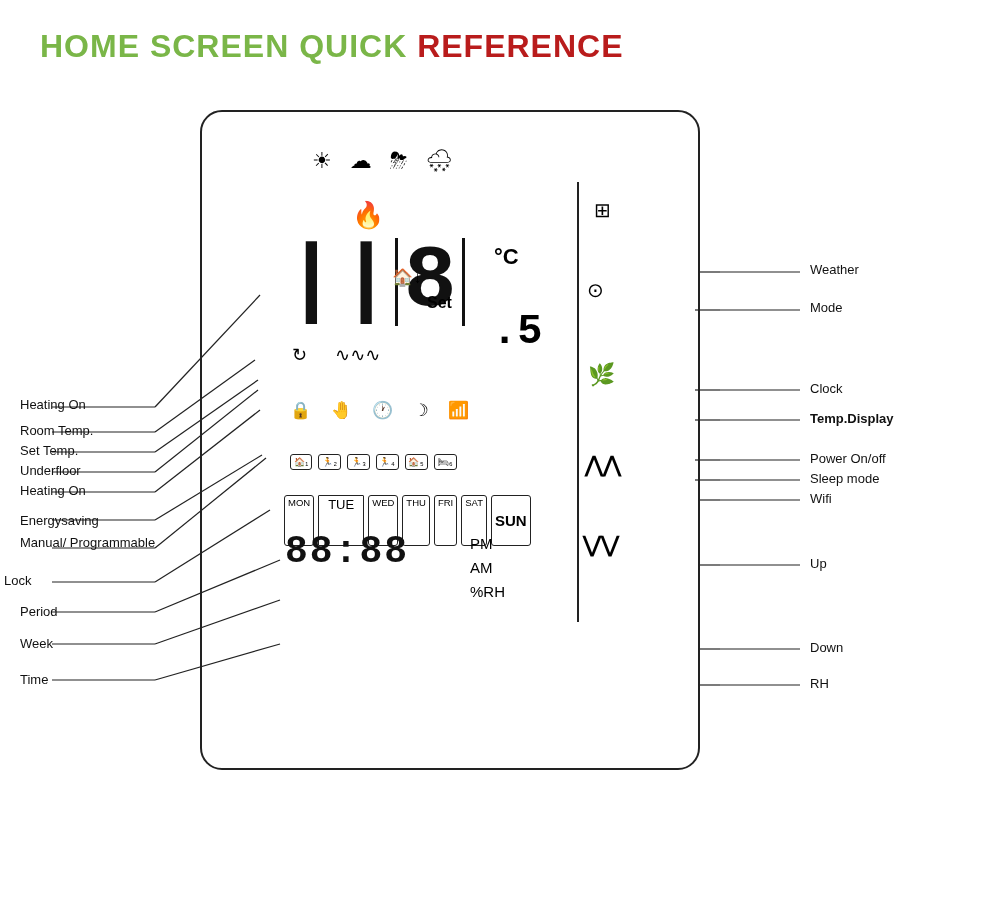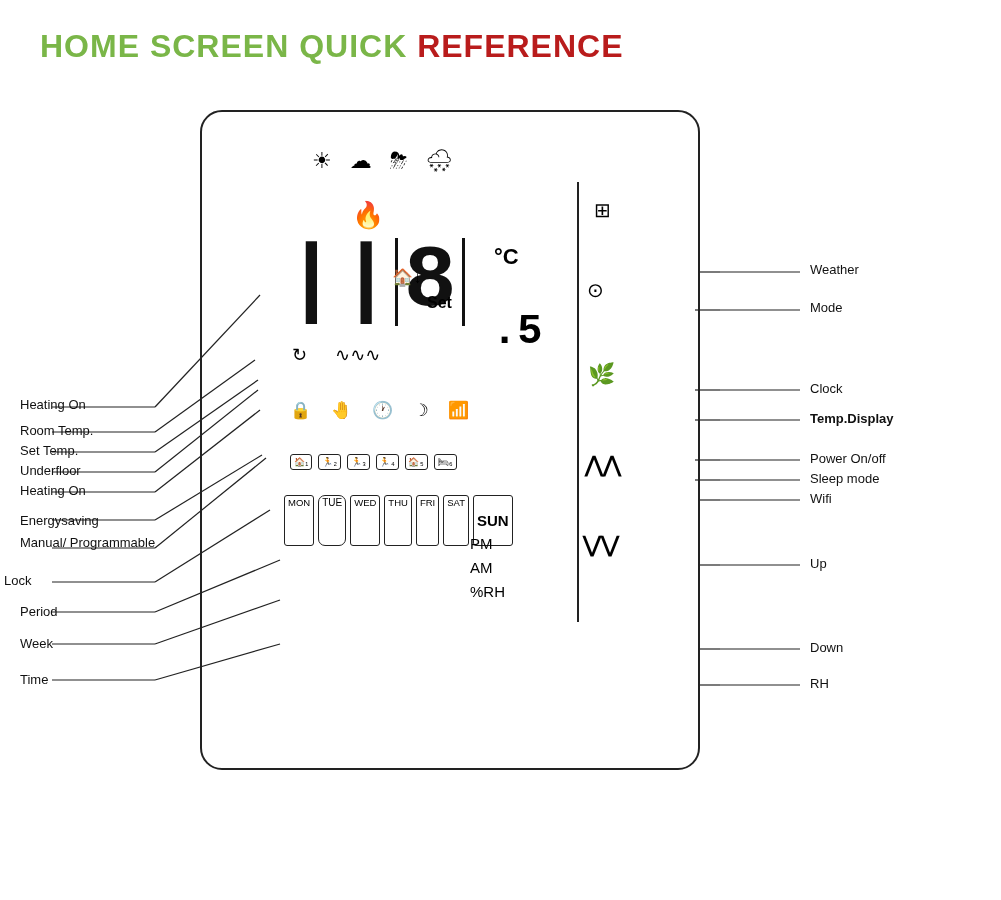"TUE" span { border-radius: 7px -> 1px; font-size: 10px -> 13px; padding: 1px 3px -> 1px 9px }
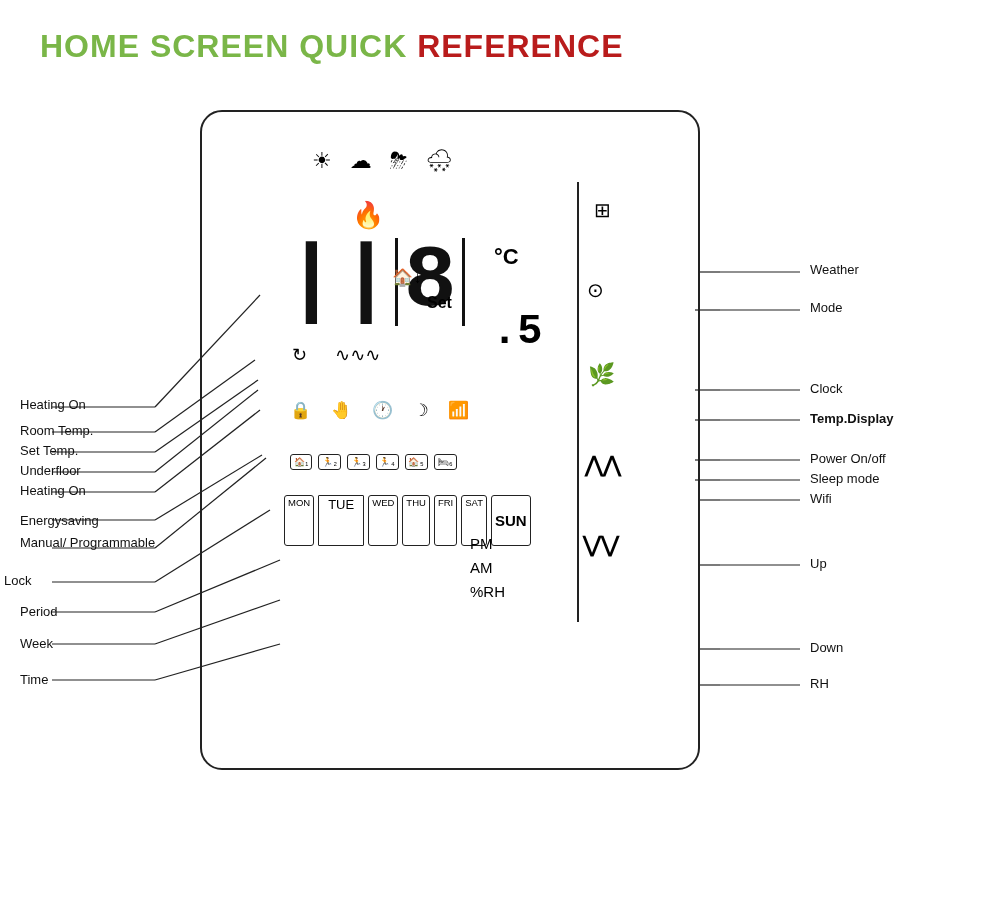"88:88" div.time-block { html: none -> <div> <span>88:88</span> </div> }
